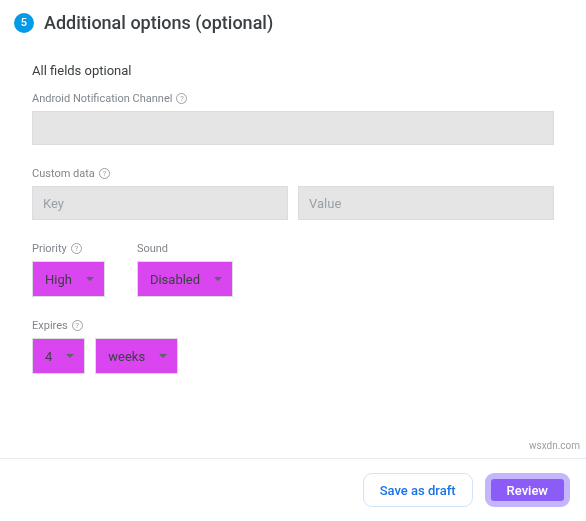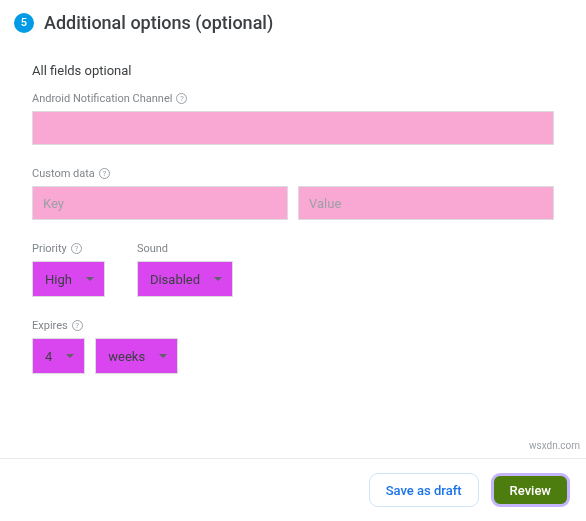"Key" .text-input { background: #f9a8d4 -> #e5e5e5 }
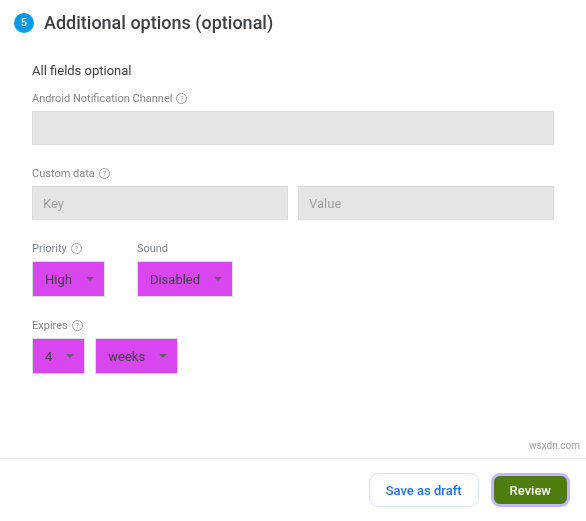"Review" .btn-primary { background: #4d7c0f -> #8b5cf6; border: 3px solid #c4b5fd -> 6px solid #c4b5fd }
